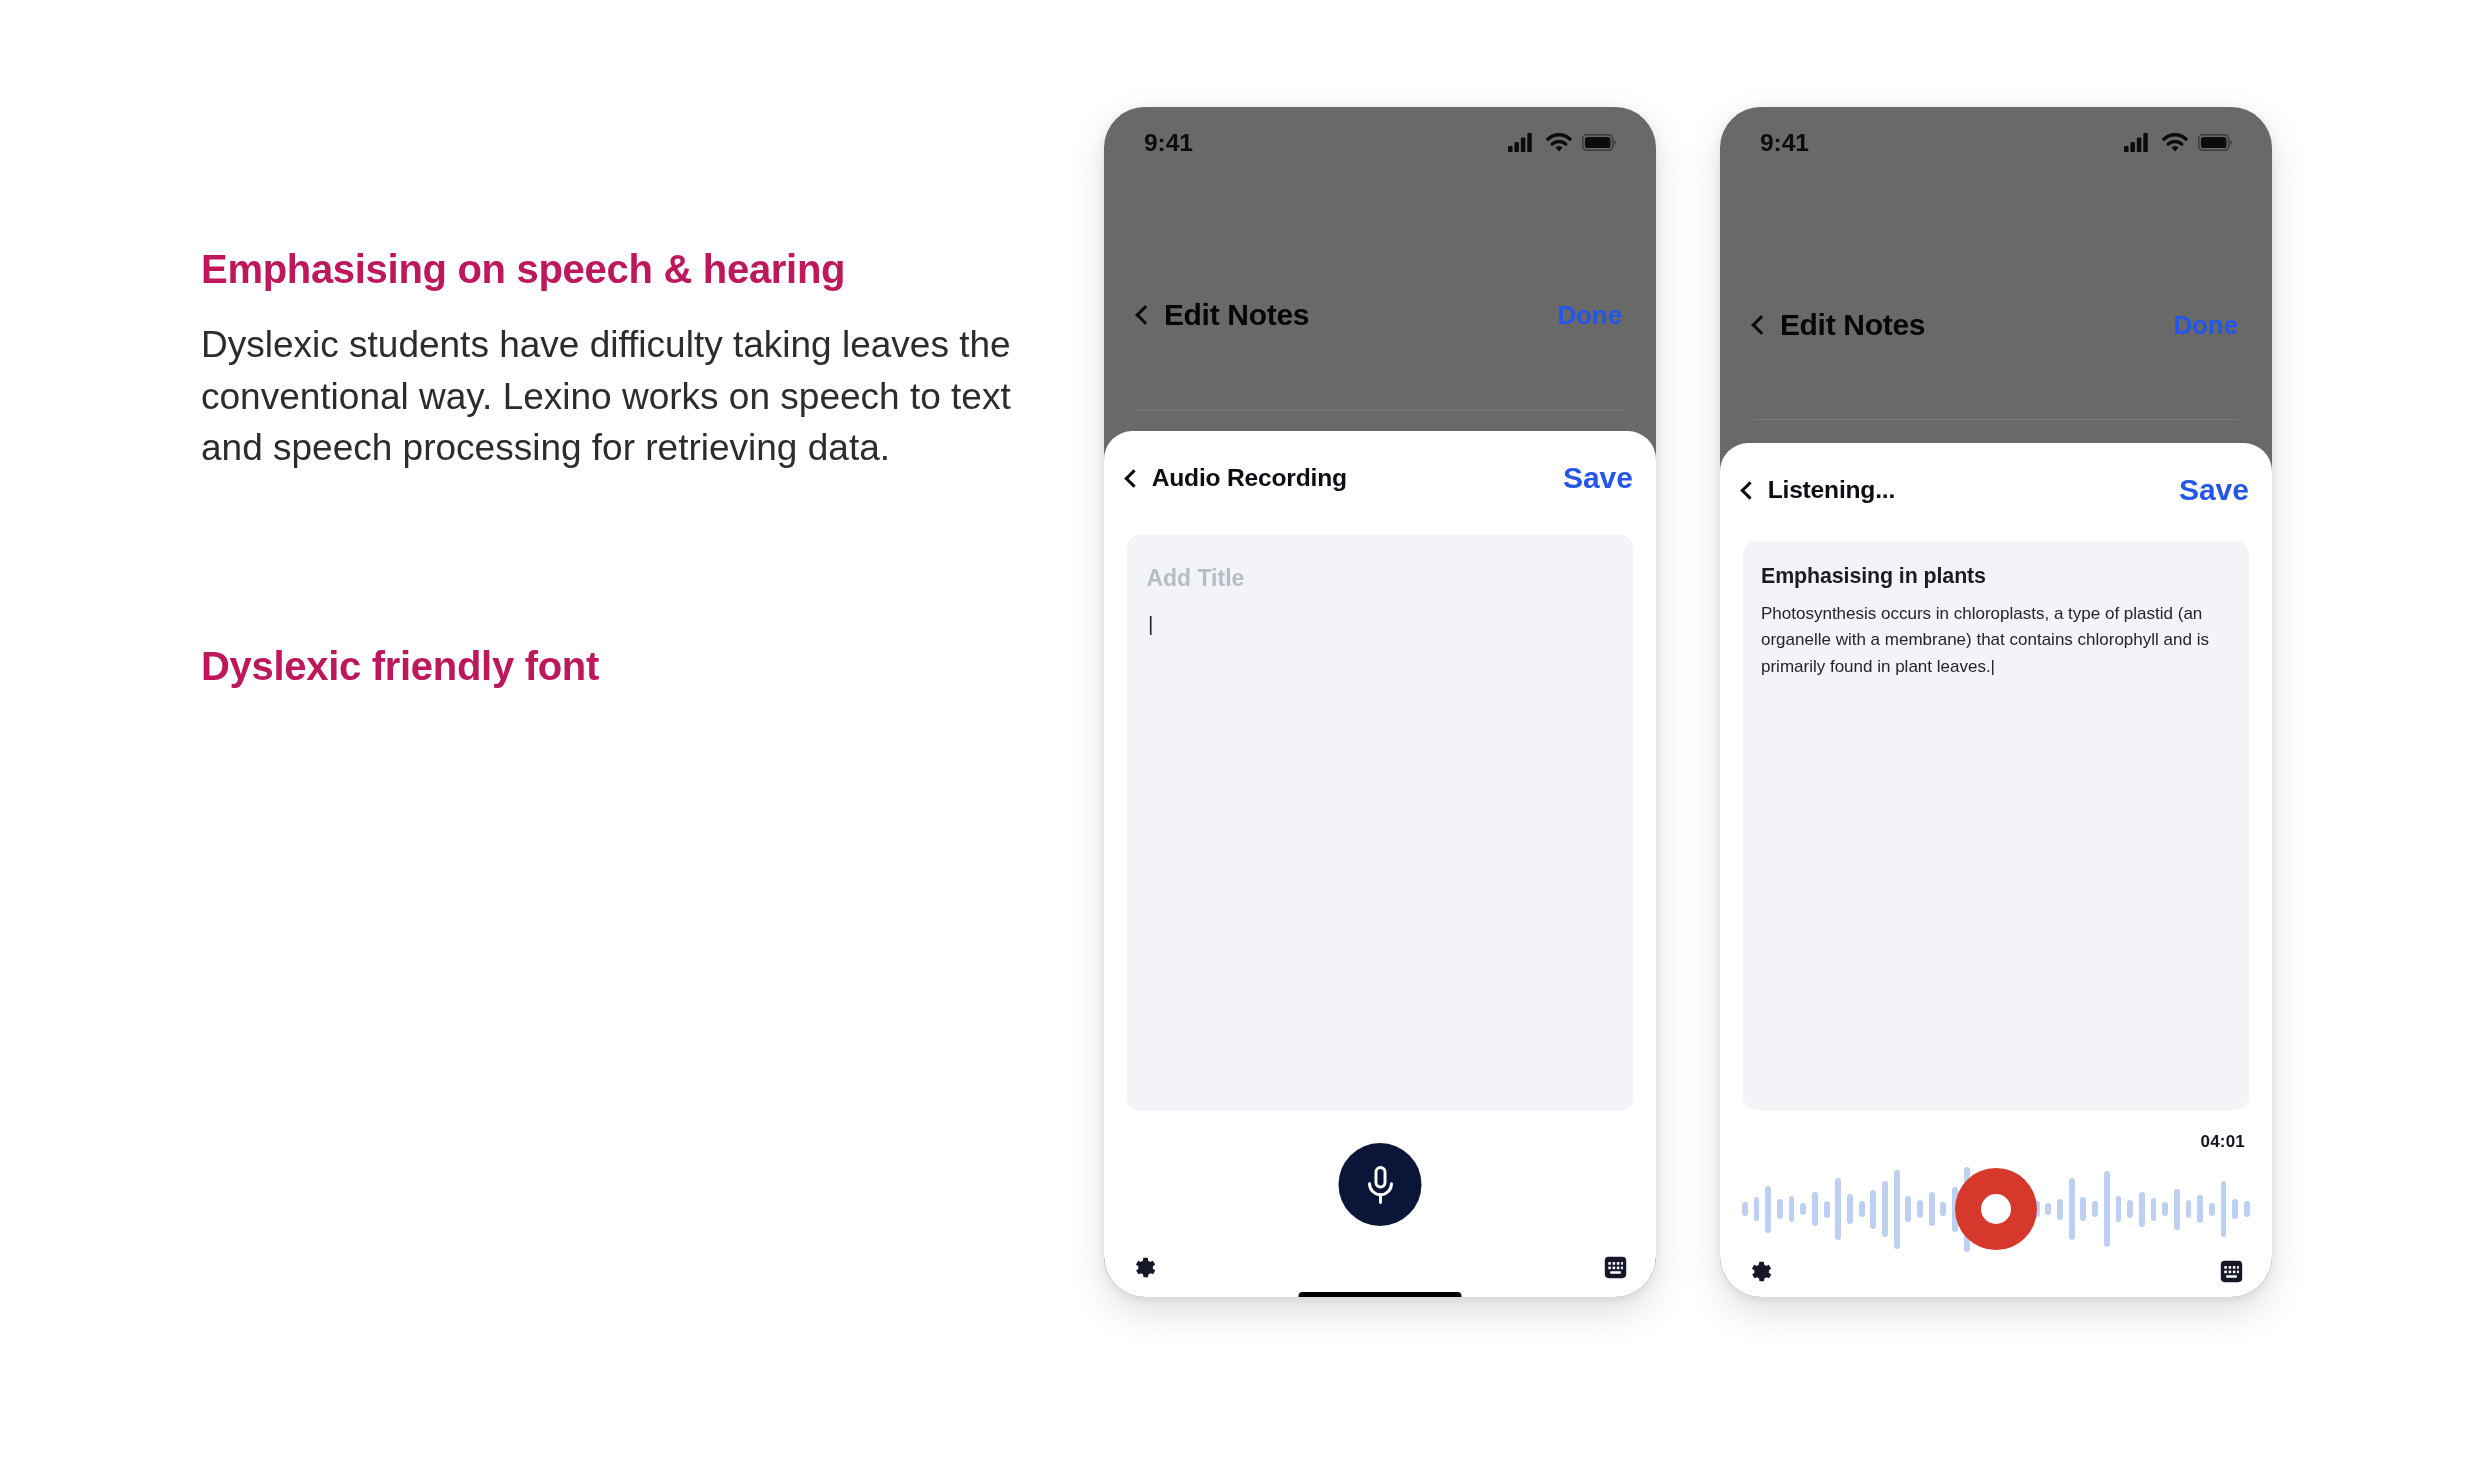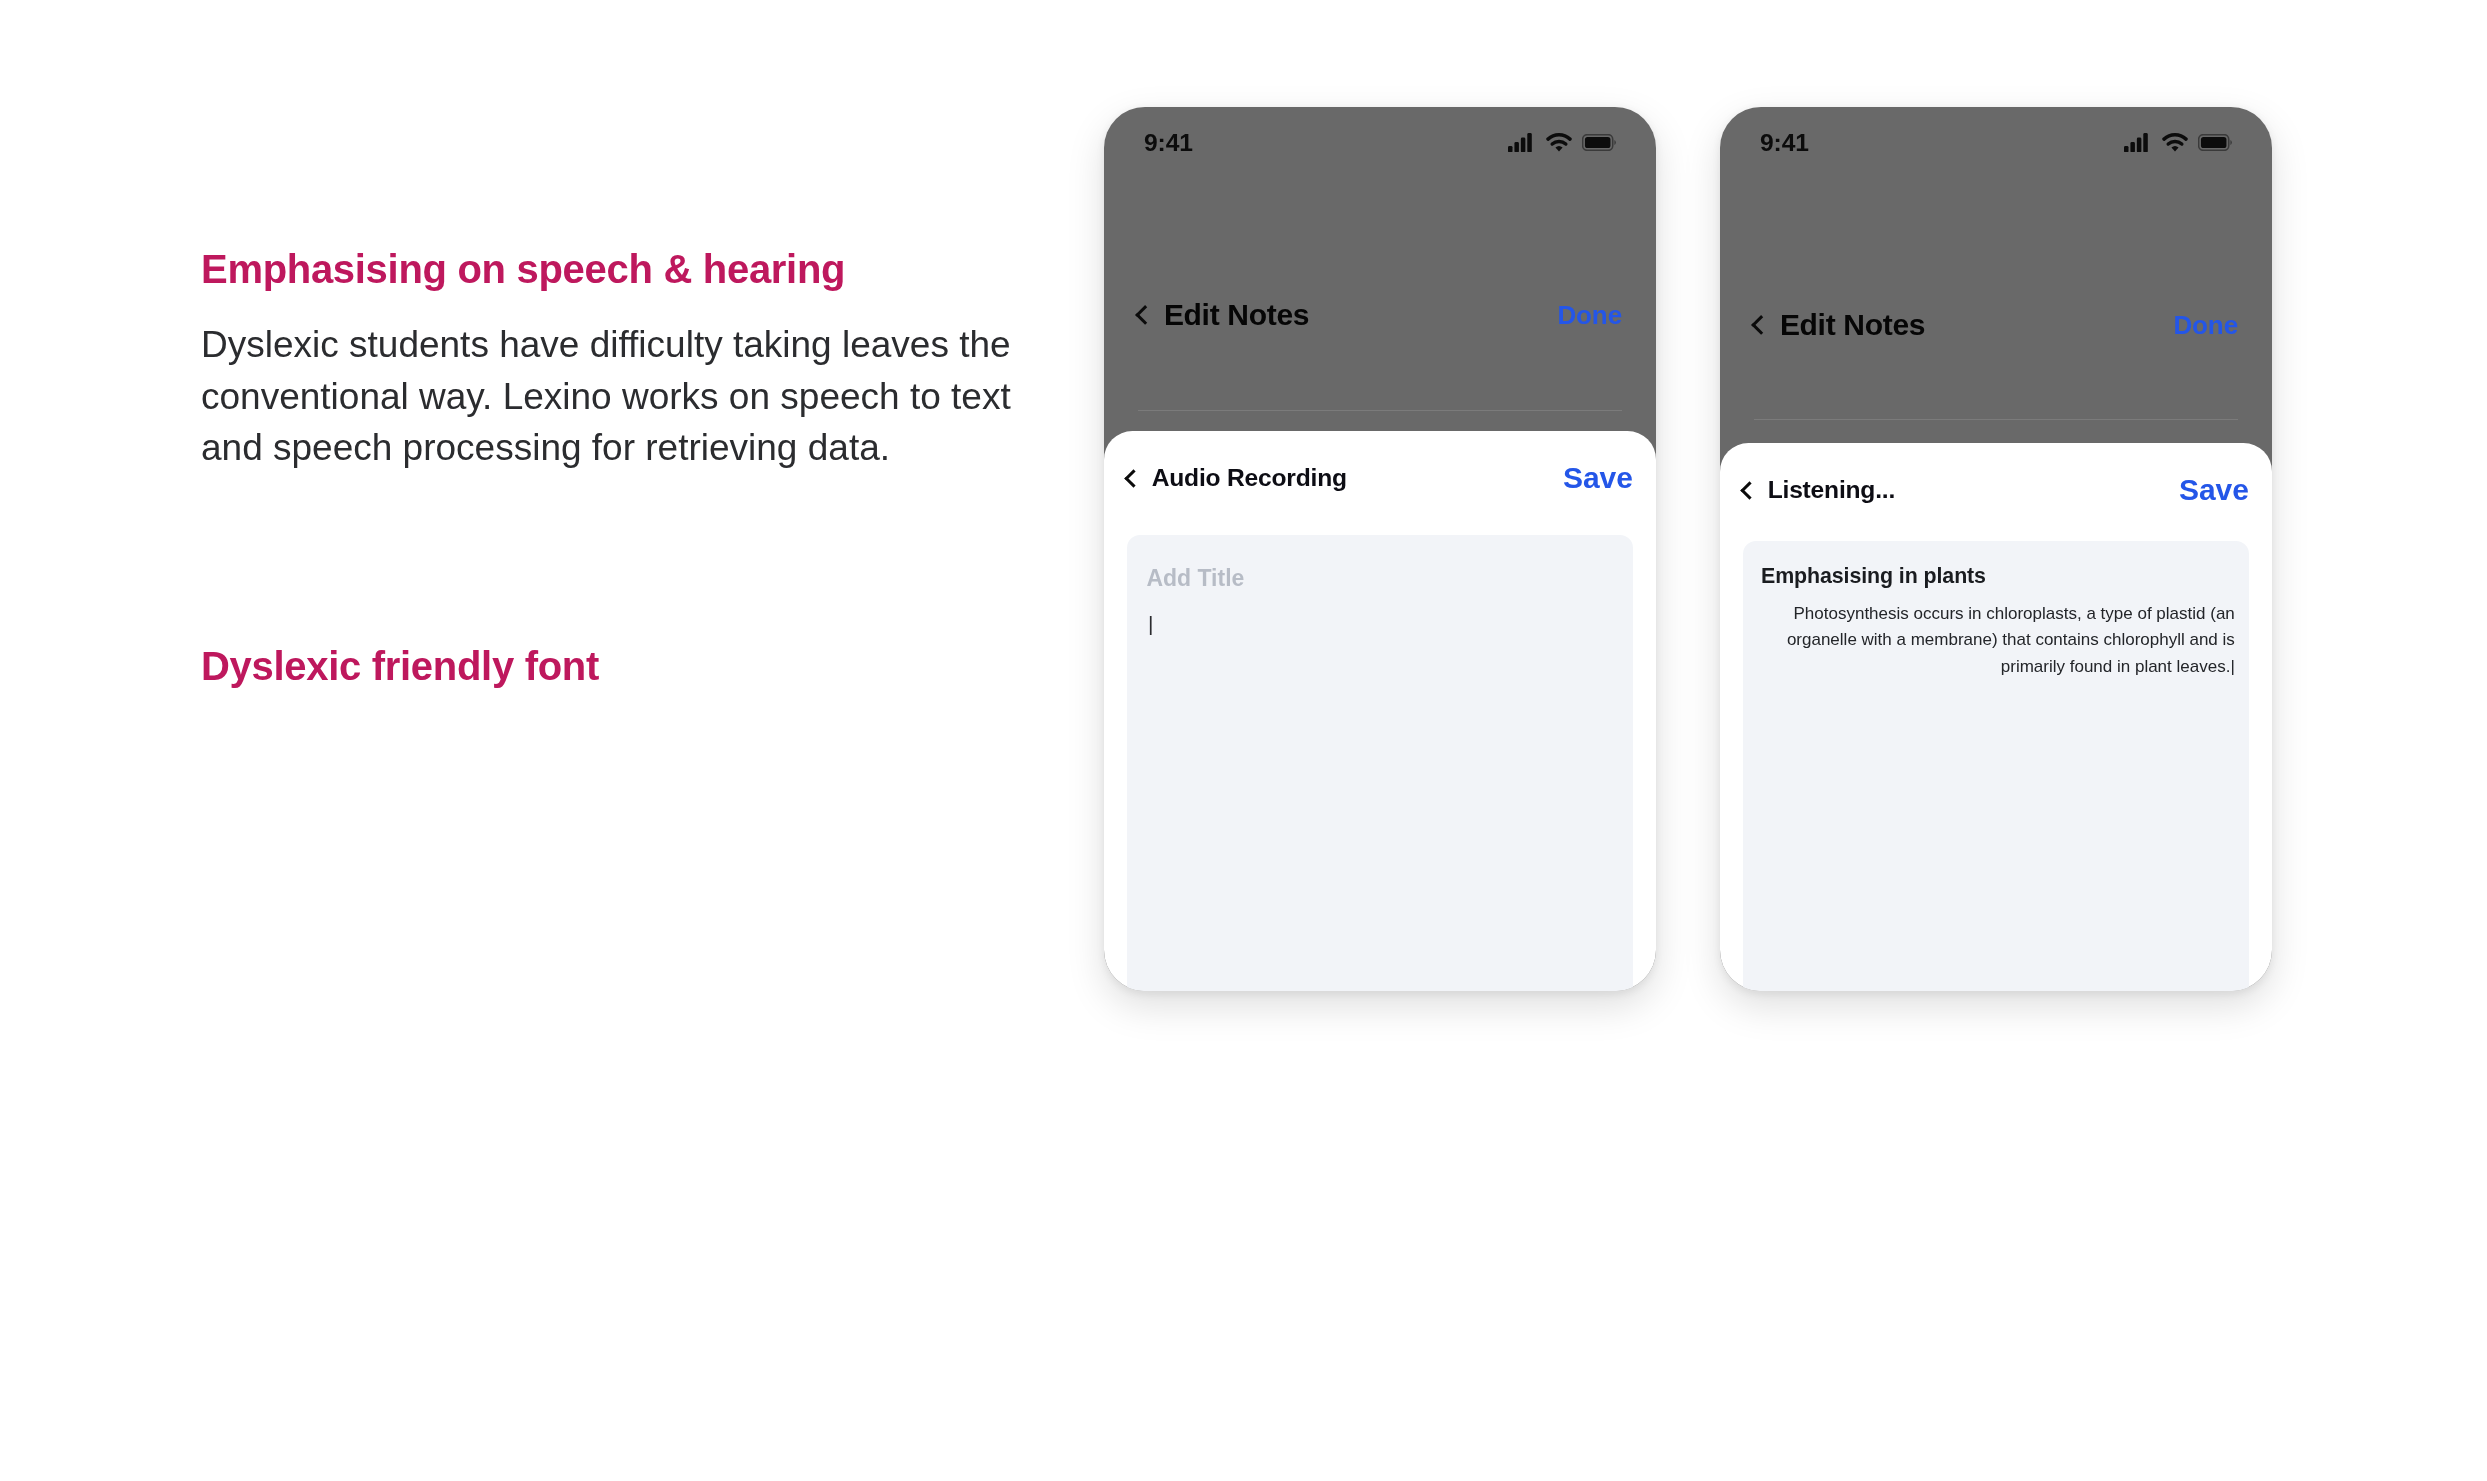"9:41" .phone { height: 884px -> 1190px }
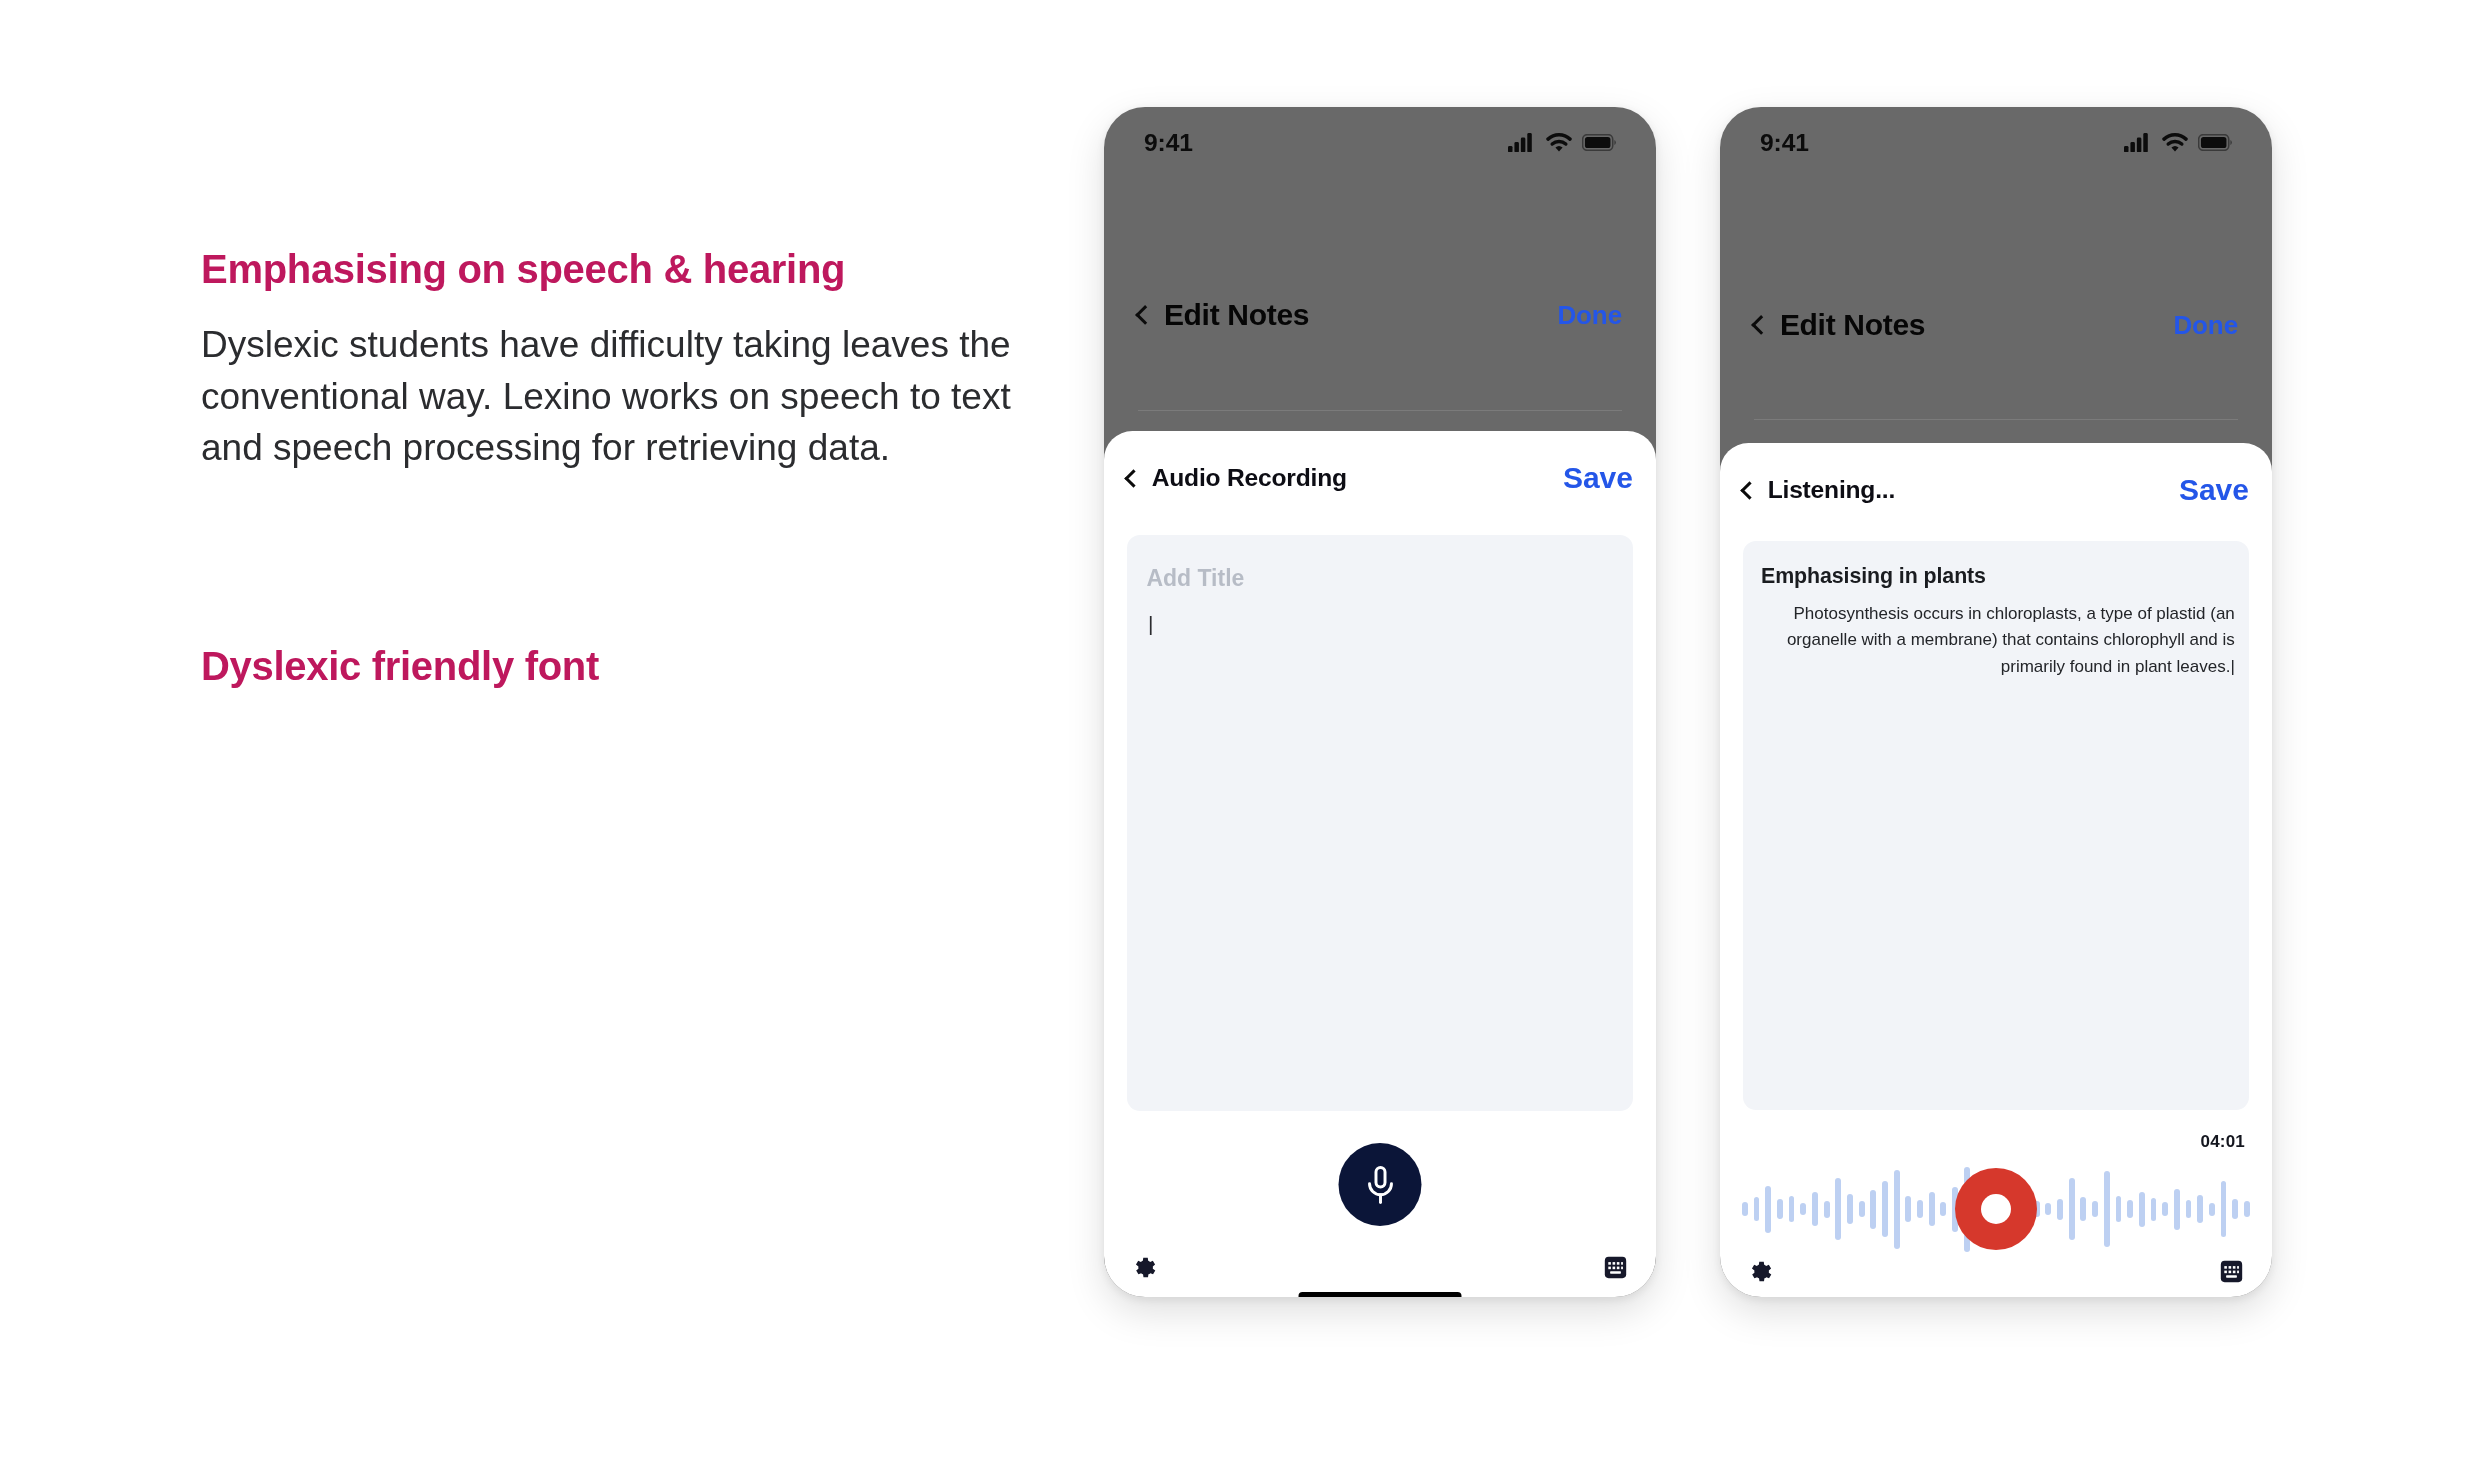"Photosynthesis occurs in chloroplasts, a" .note-body { text-align: right -> none }
